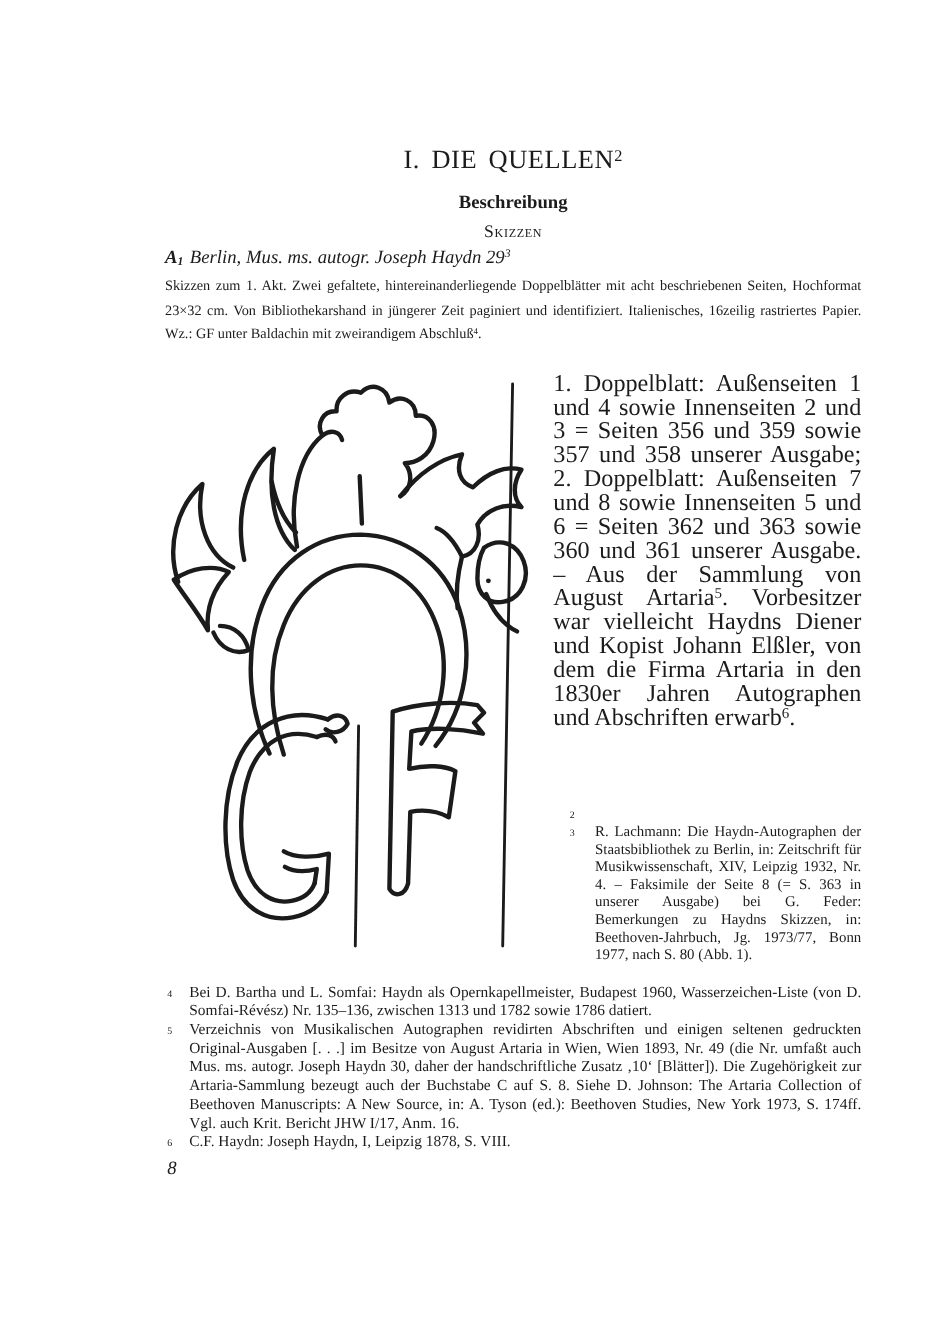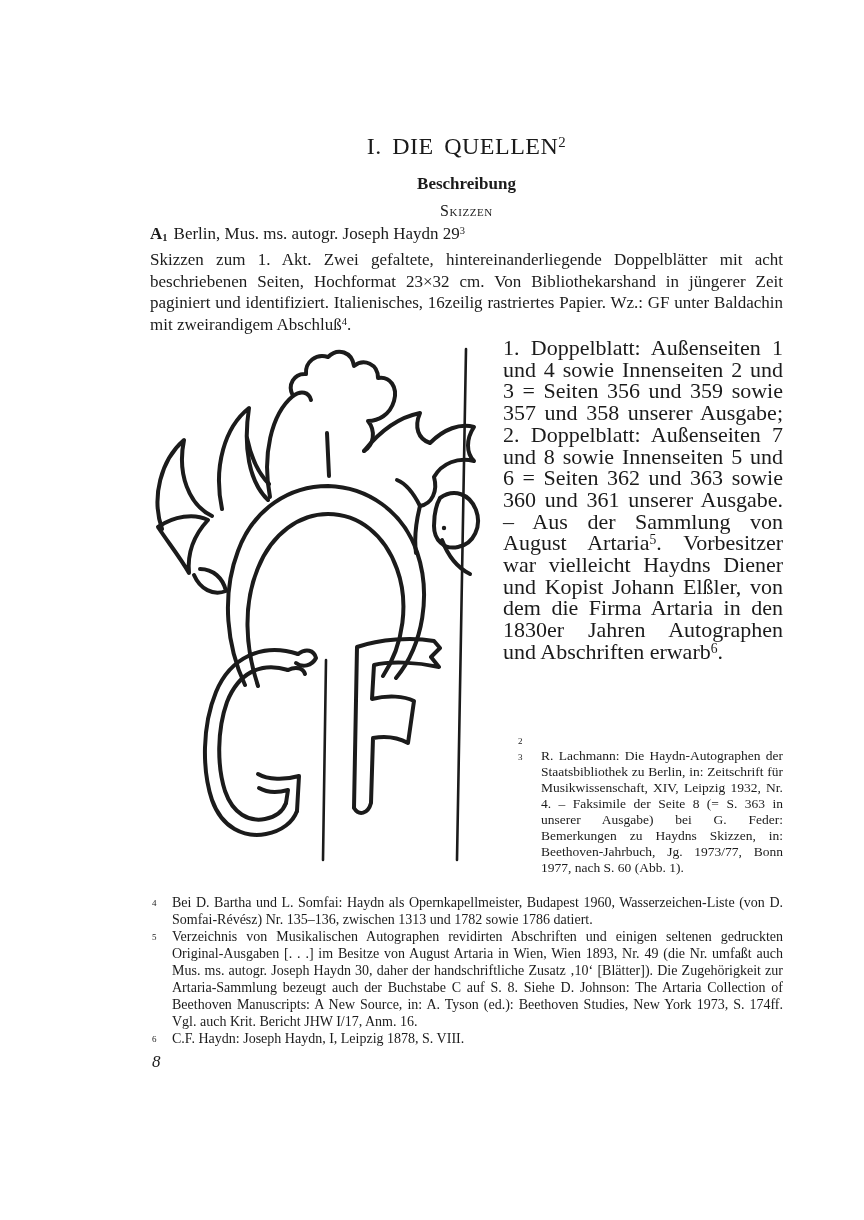"A1 Berlin, Mus. ms. autogr." .sigla { font-style: none -> italic }
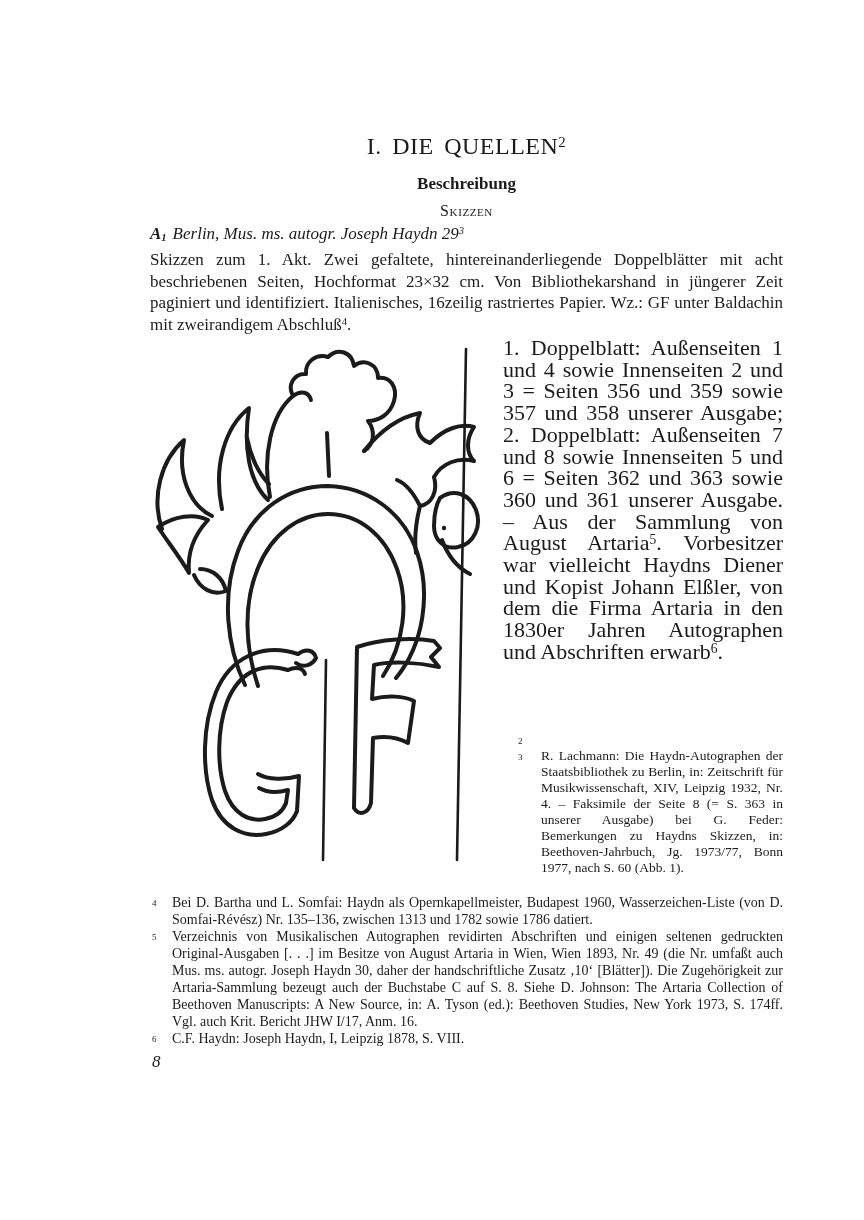"Skizzen zum 1. Akt. Zwei" .bodypar { font-size: 17px -> 13px }
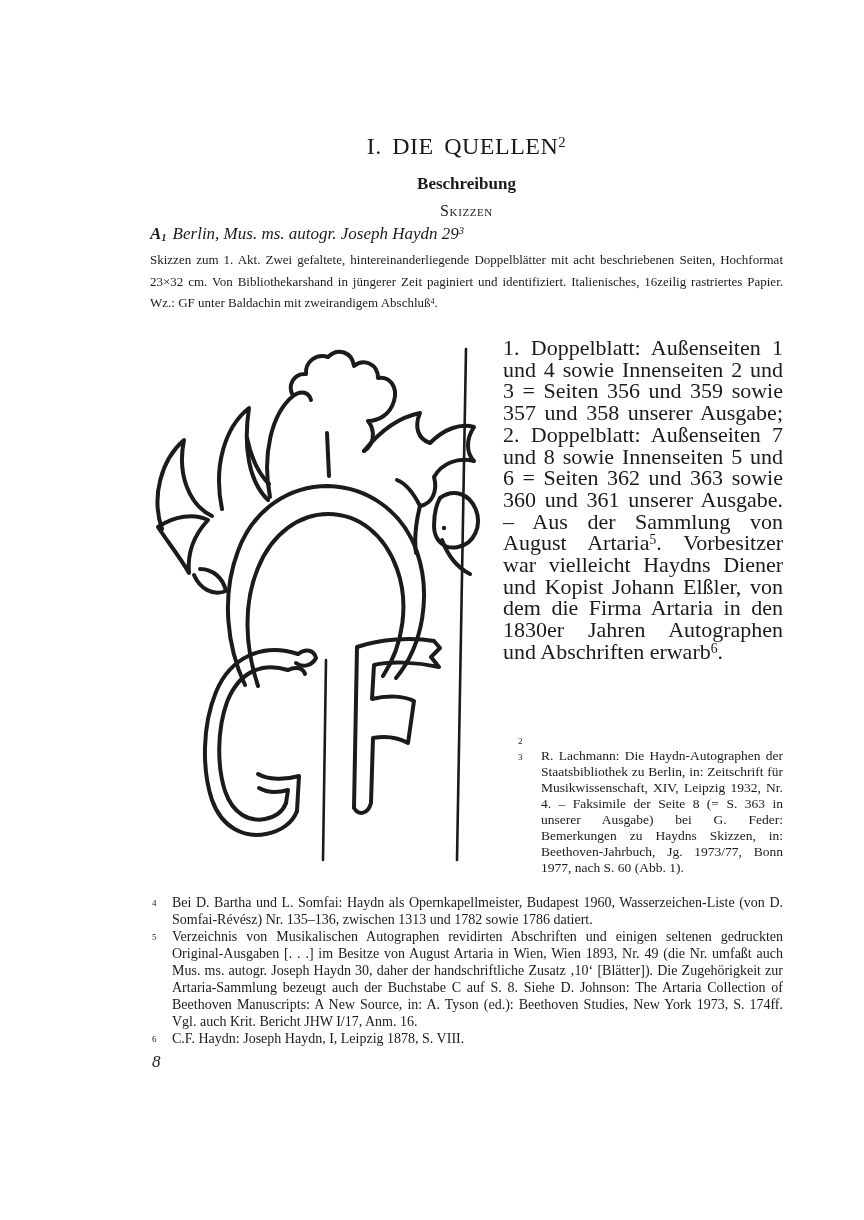"R. Lachmann: Die Haydn-Autographen der" div.fn-text { text: 60 -> 80 }
